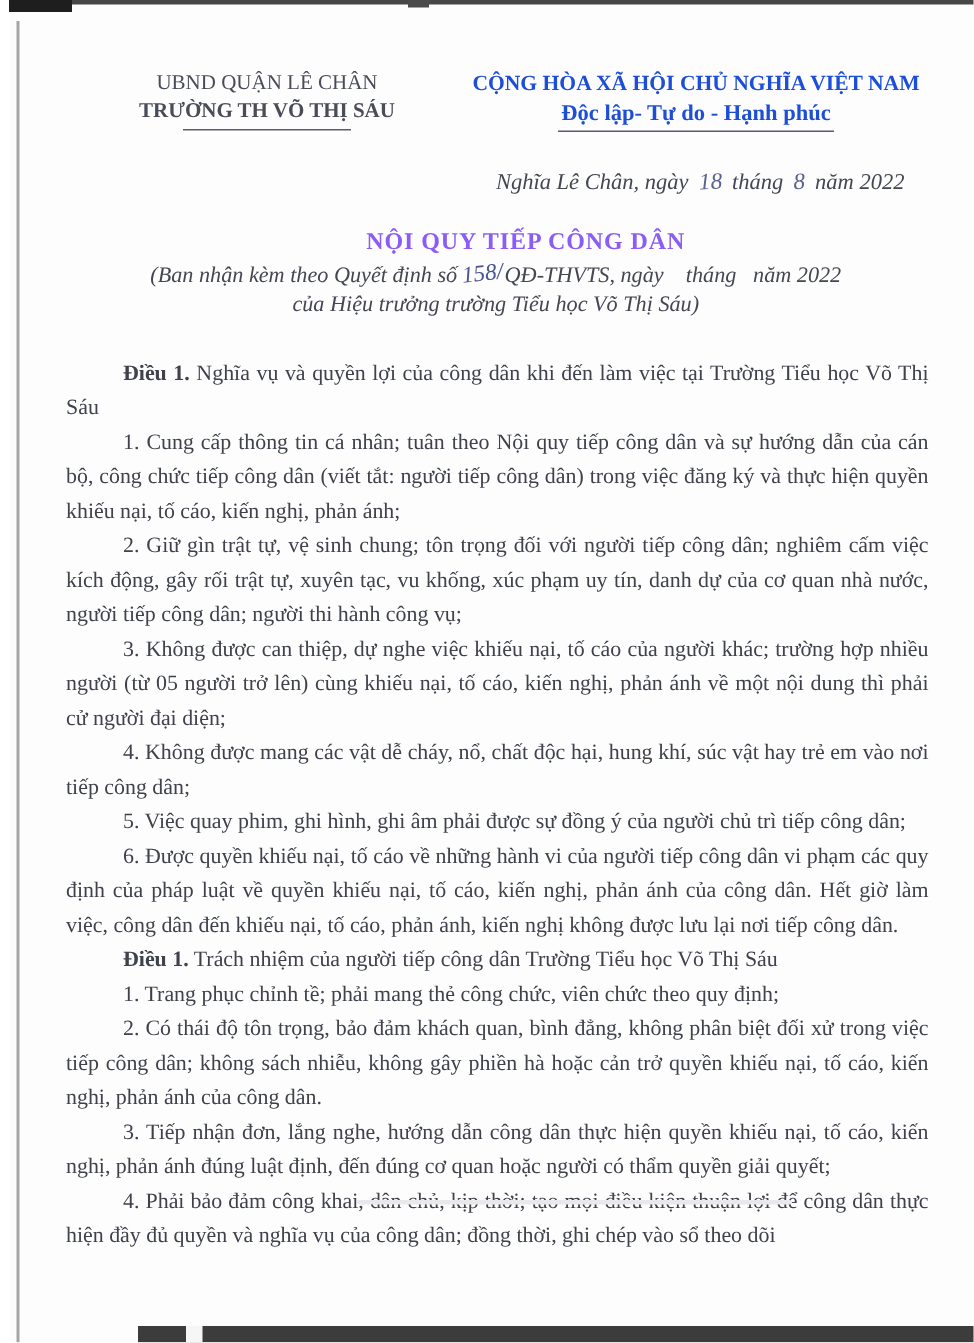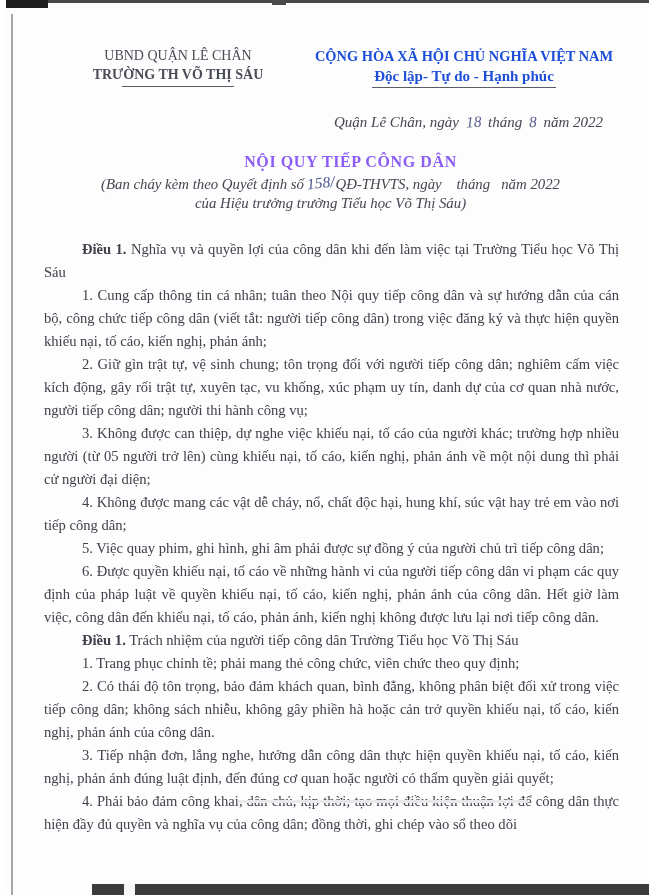"Quận Lê Chân, ngày" span { text: Quận -> Nghĩa }
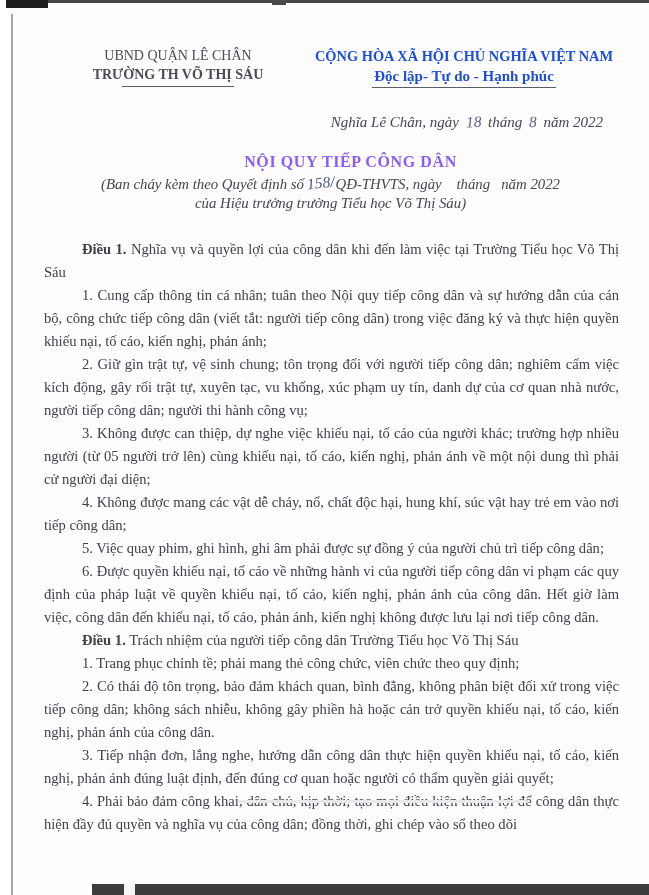"(Ban cháy kèm theo Quyết" span { text: cháy -> nhận }
